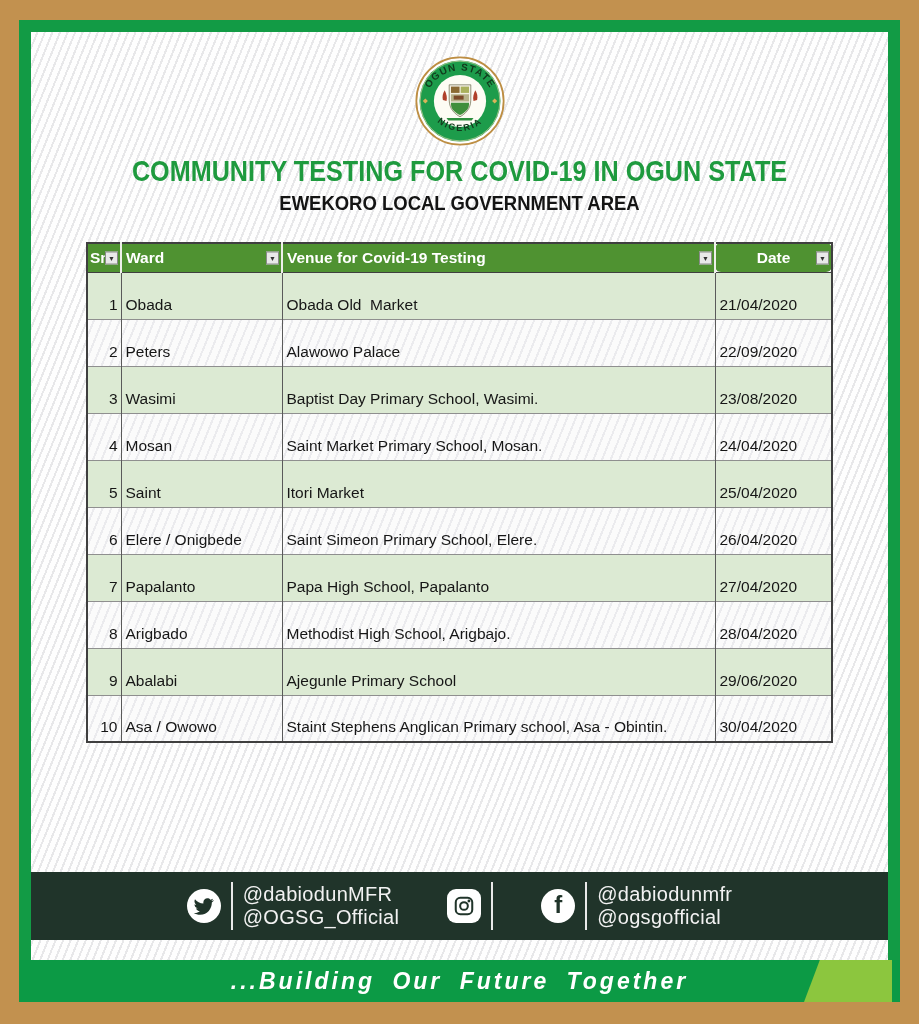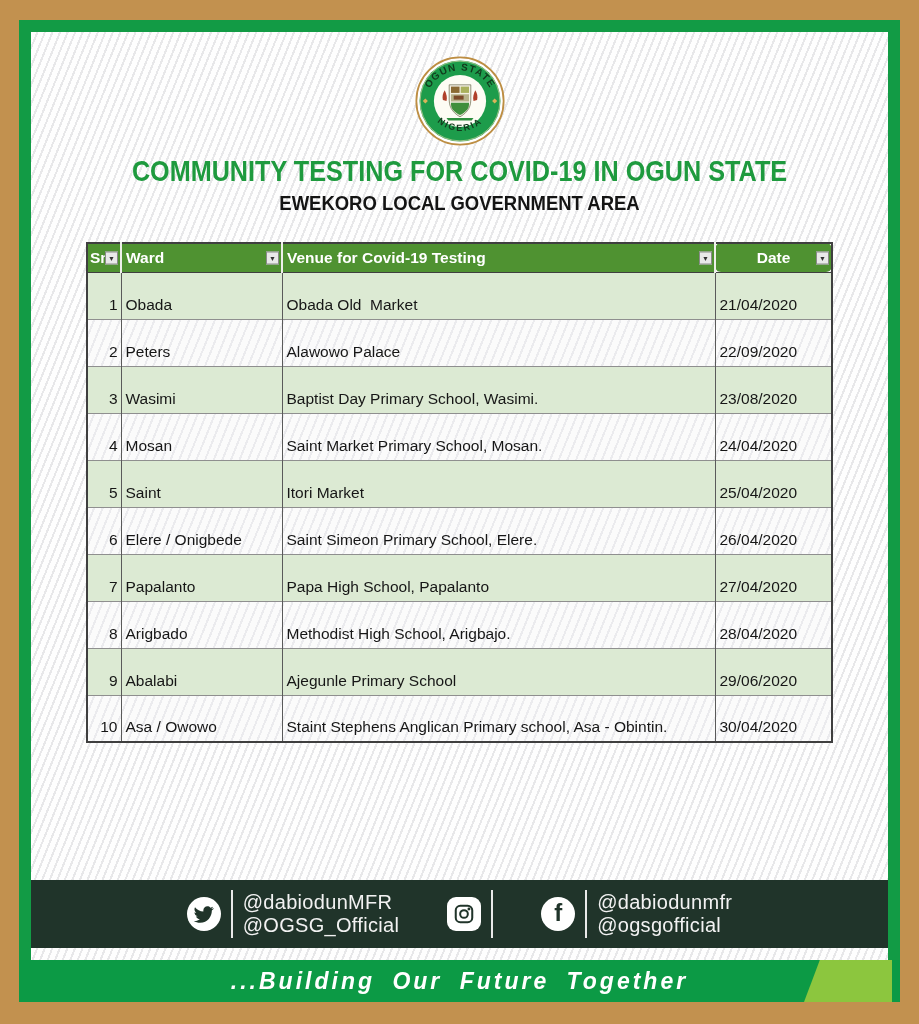"@dabiodunMFR" .social-bar { bottom: 12px -> 20px }
